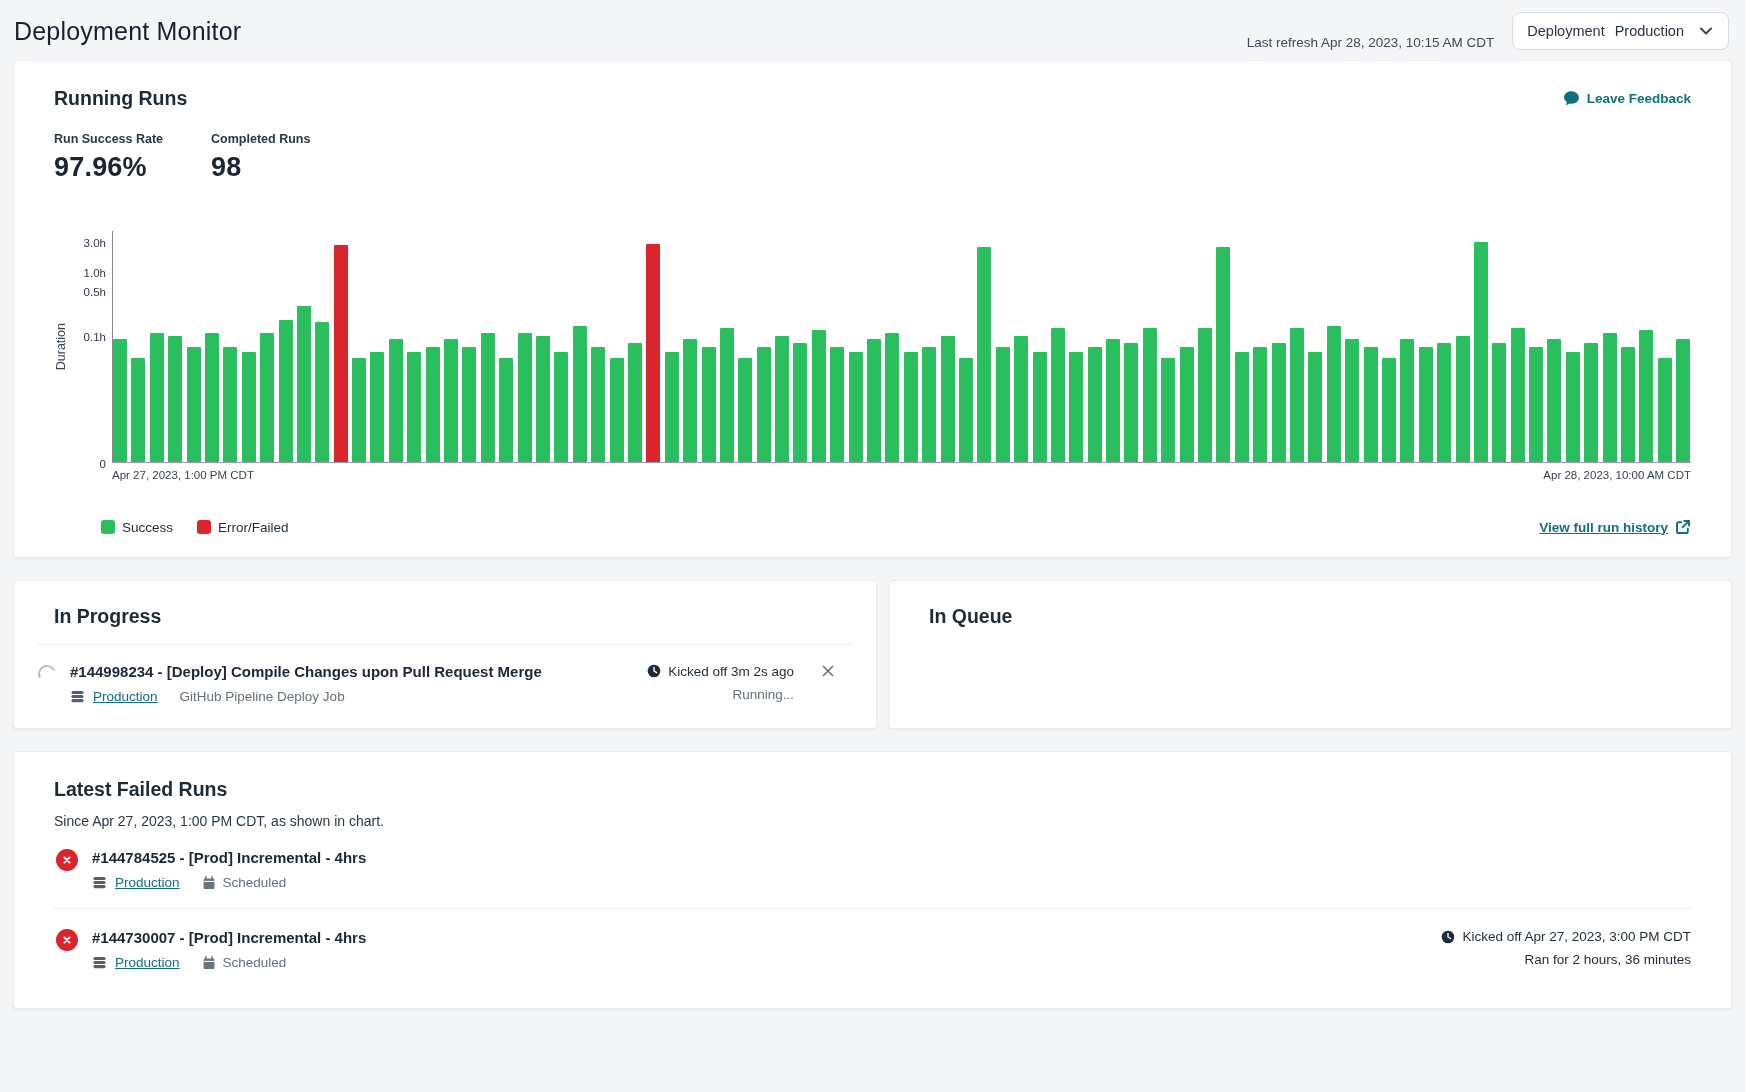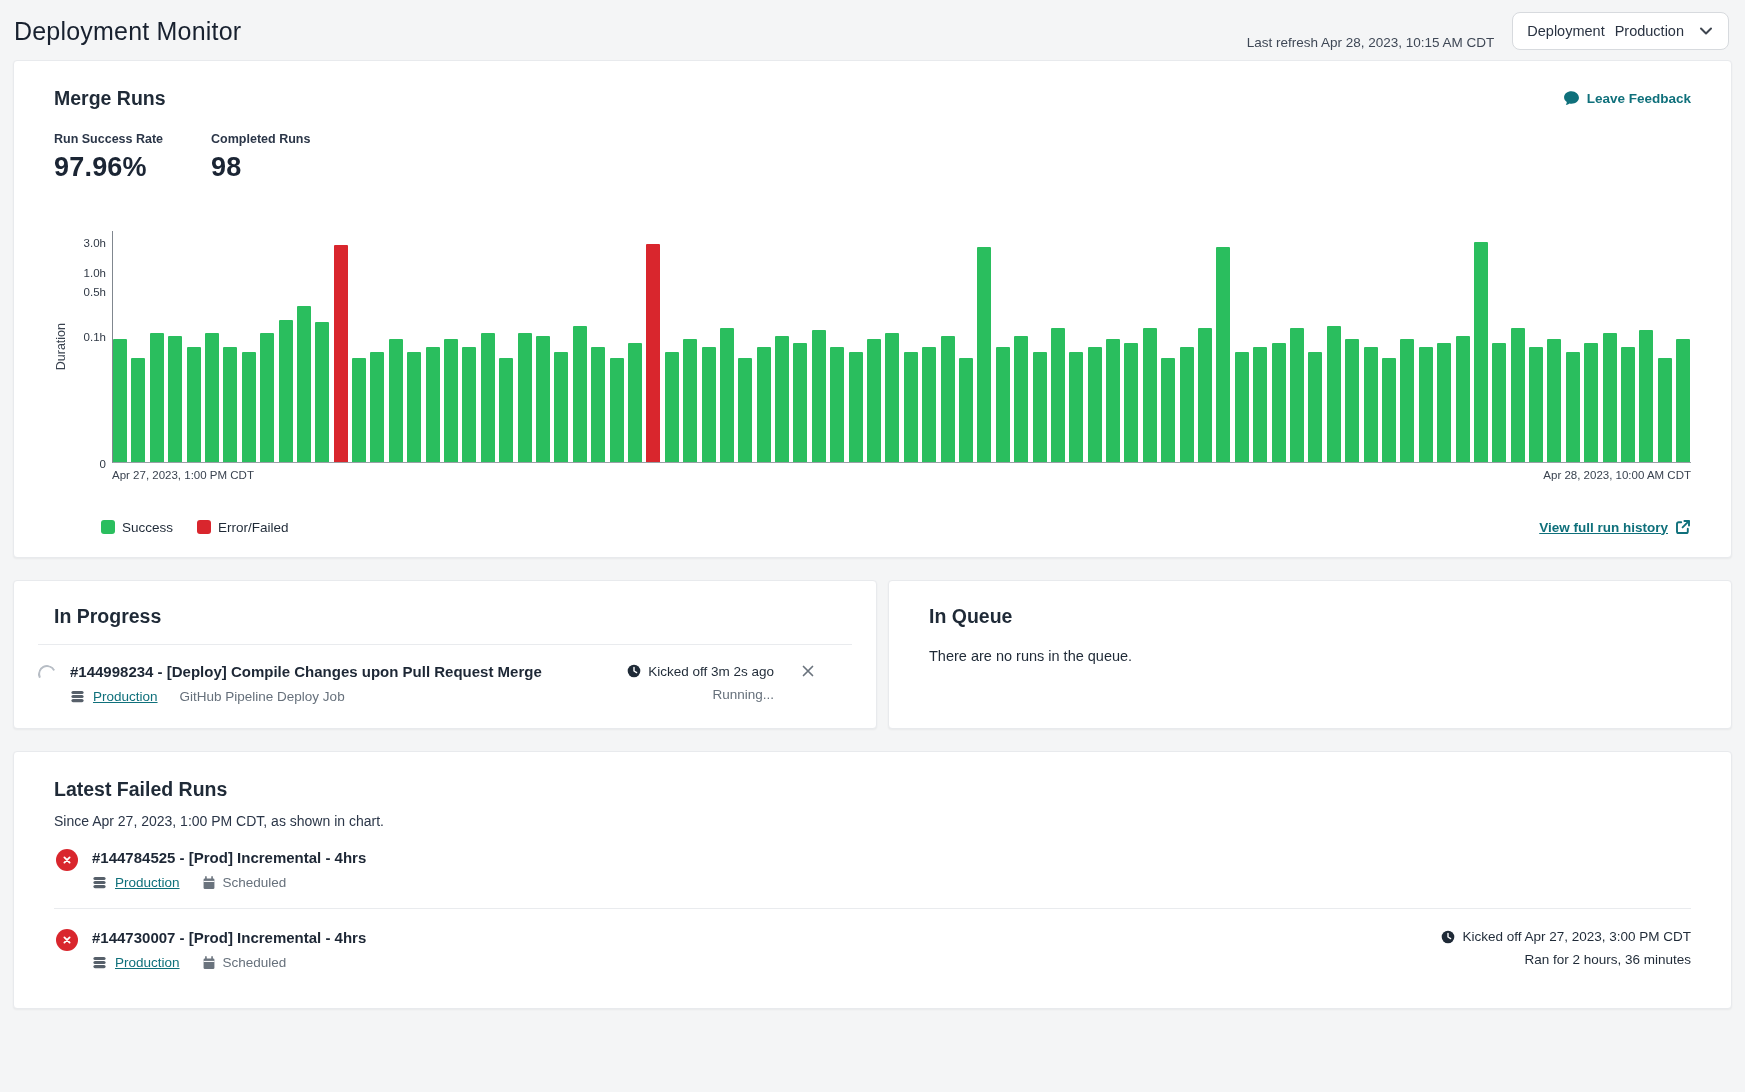"Merge Runs" h2.card-title { text: Merge -> Running }
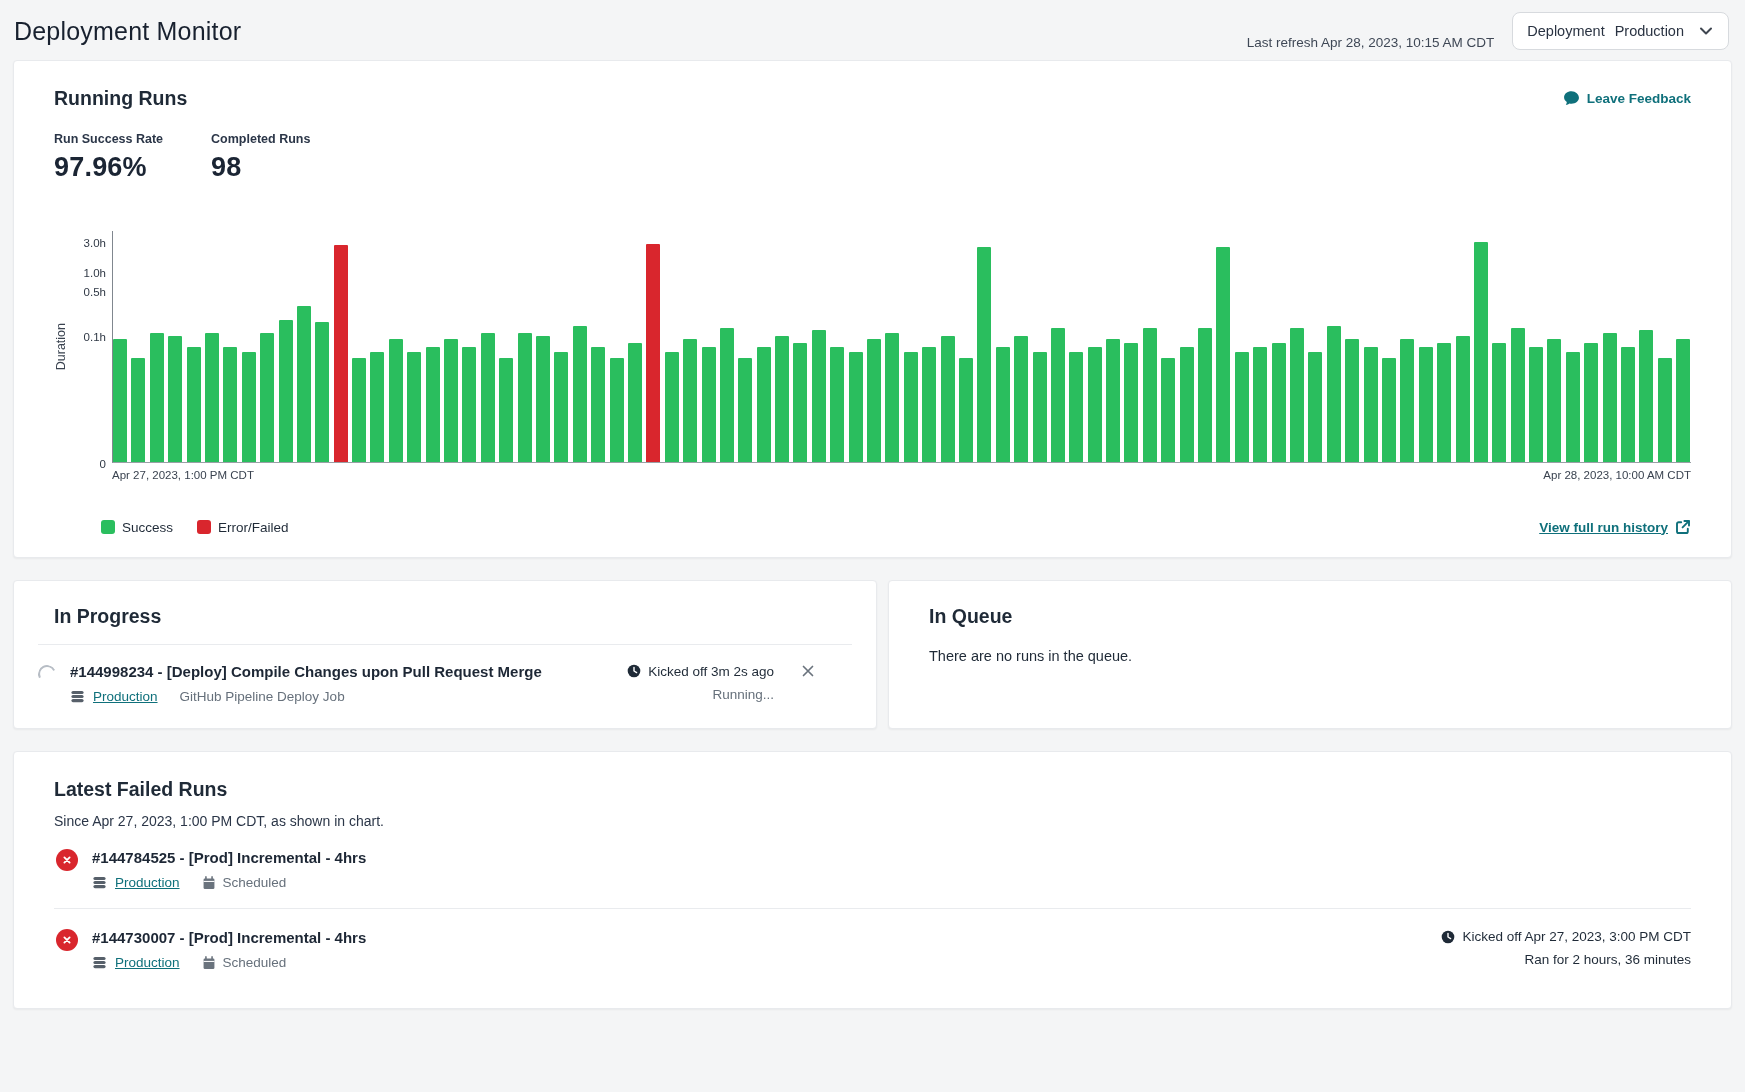"There are no runs in" div.queue-empty { html: <div>There are no runs in the queue.</div> -> none }
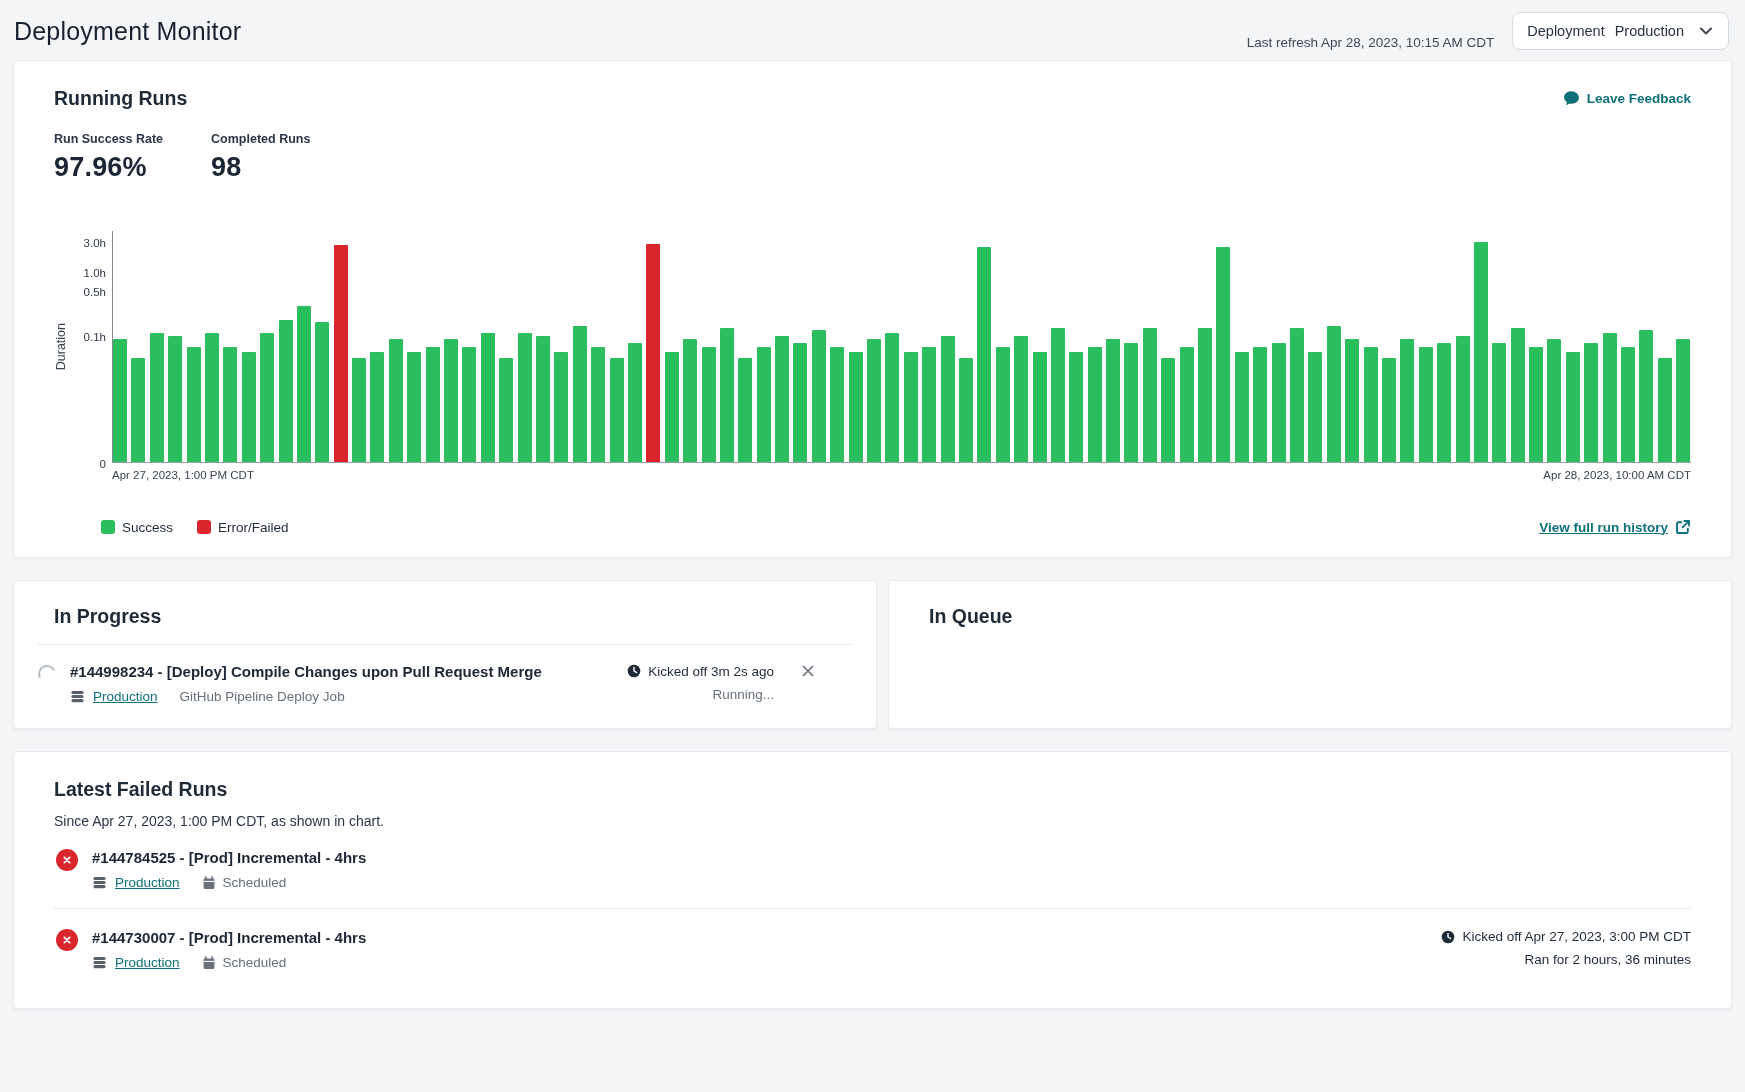"#144998234 - [Deploy] Compile Changes" .run-row { padding: 18px 60px 0 24px -> 18px 40px 0 24px }
